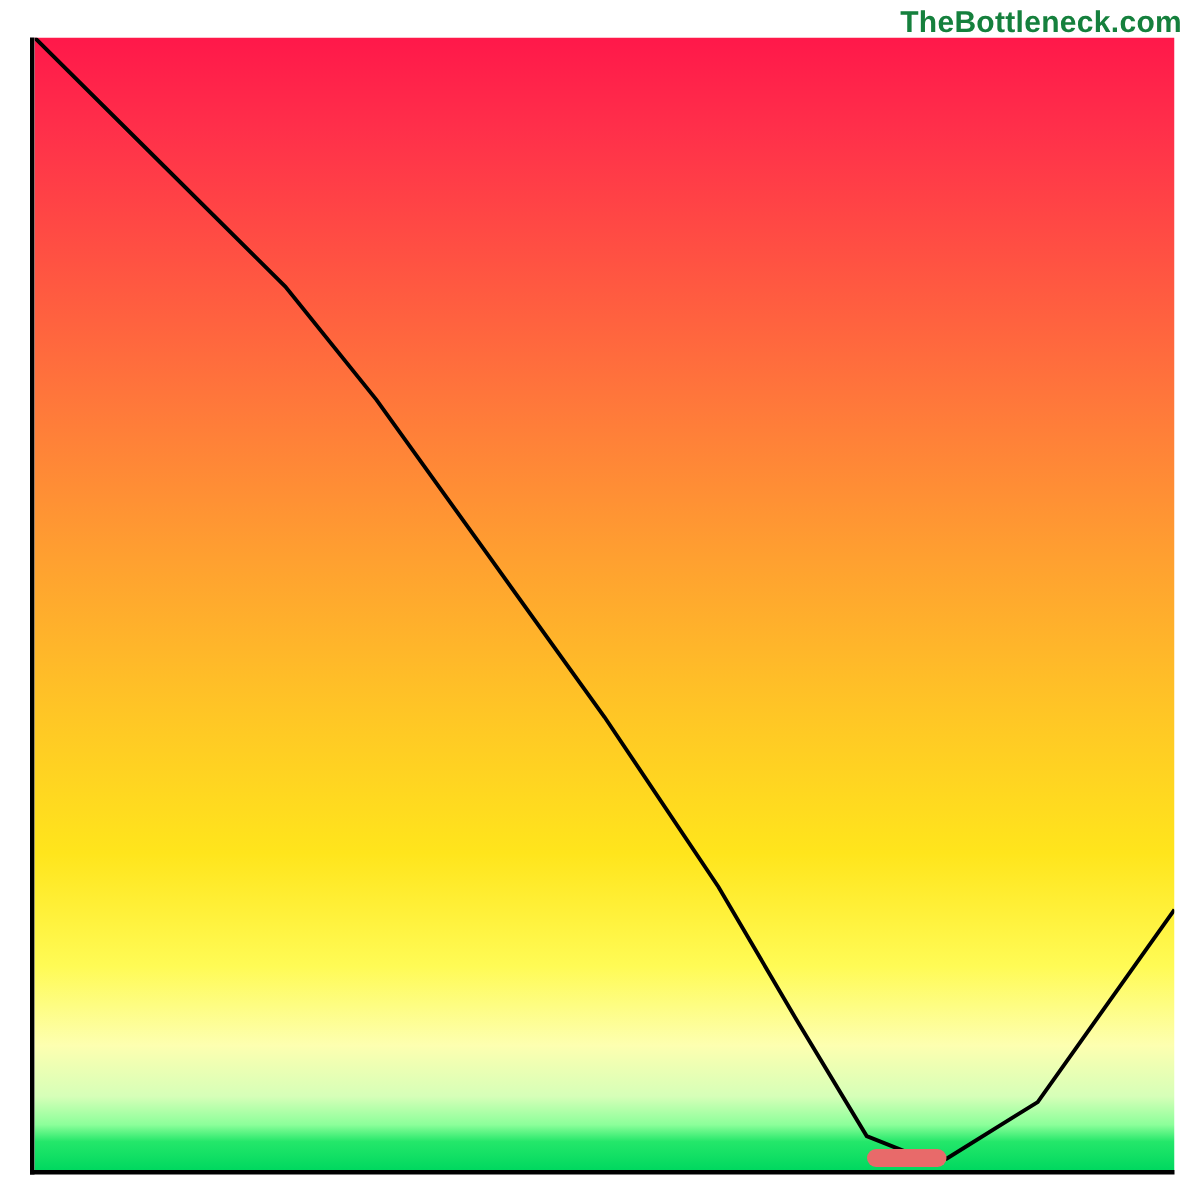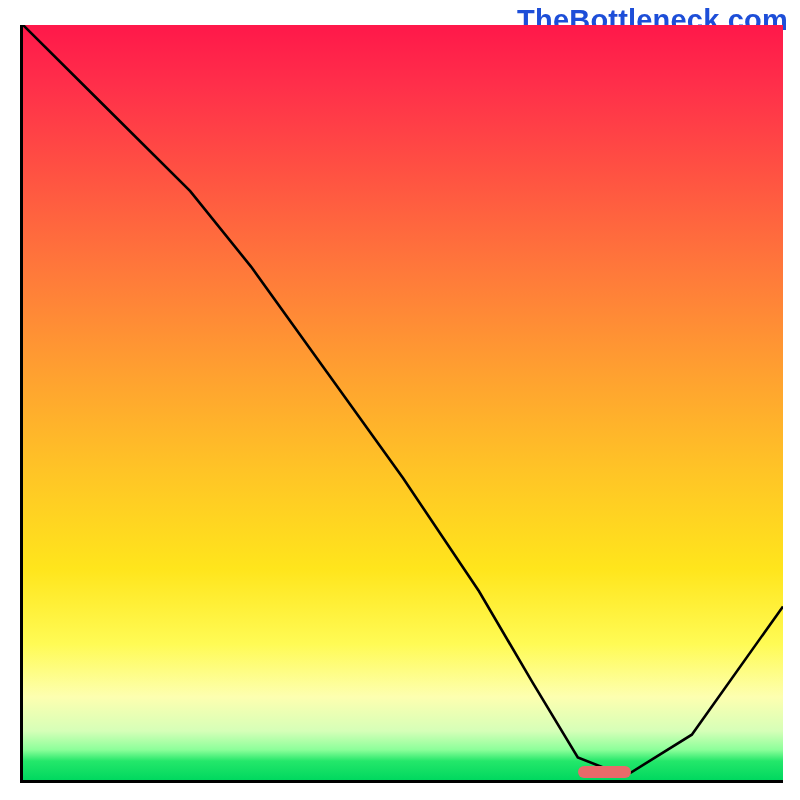"TheBottleneck.com" .watermark { color: #1d4ed8 -> #15803d; font-size: 29px -> 20px }
